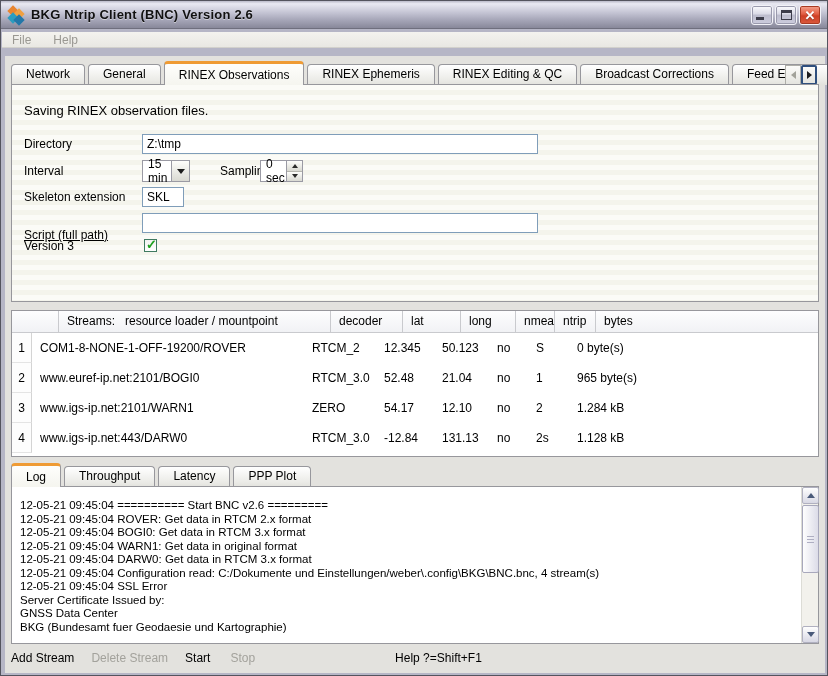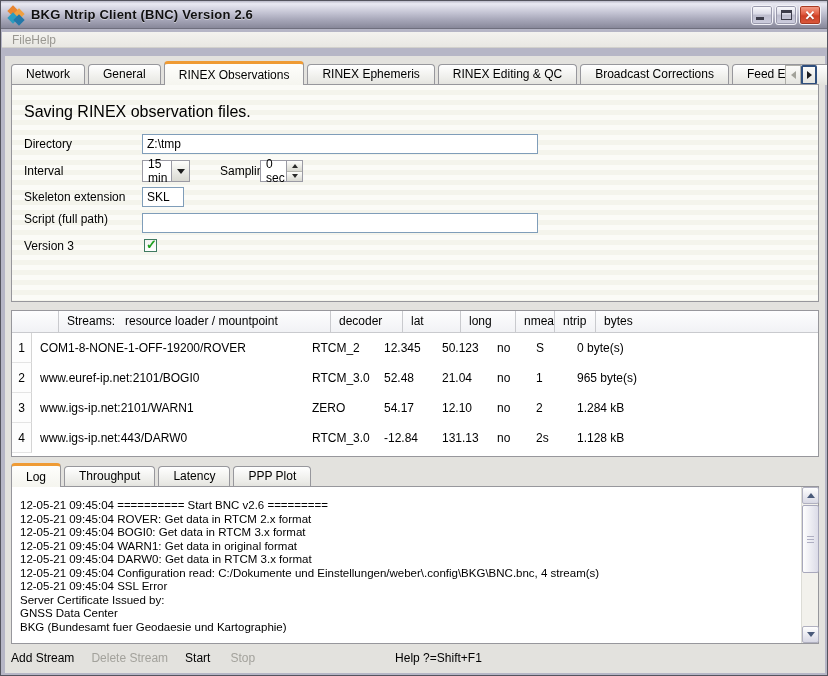"File" .menubar { gap: none -> 22px }
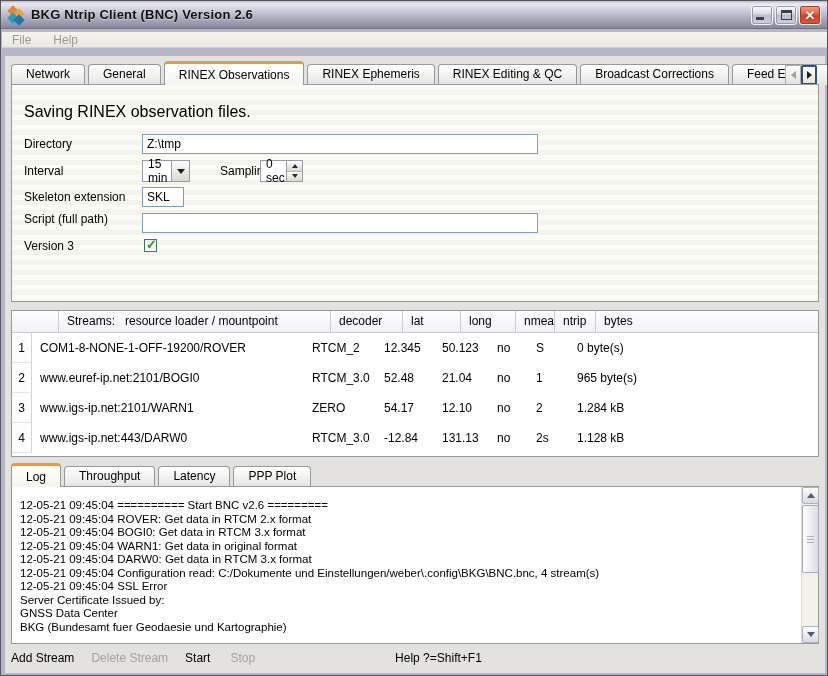"Saving RINEX observation files." .desc { font-size: 16px -> 13px }
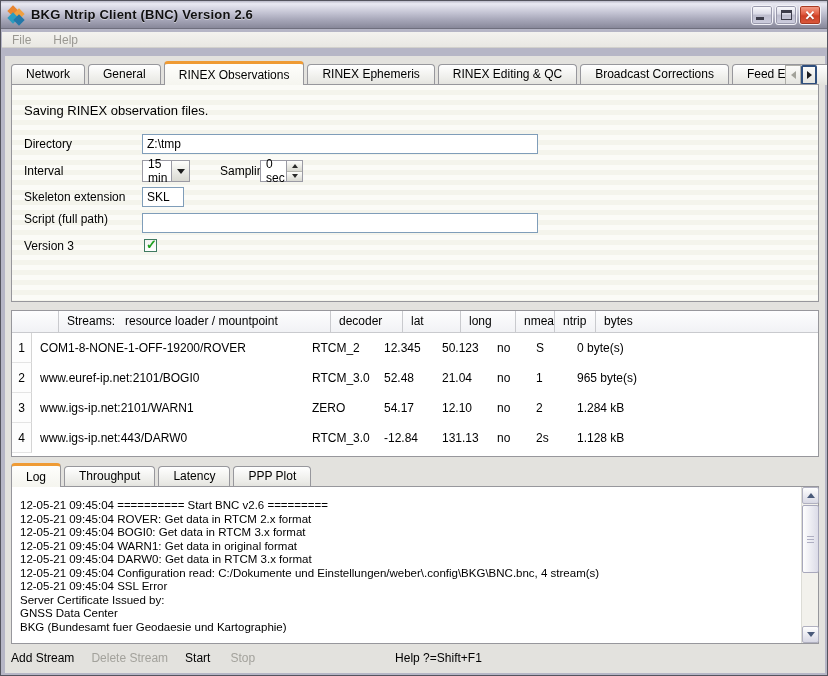"Script (full path)" div.f-label { text-decoration: none -> underline; top: 124px -> 140px }
